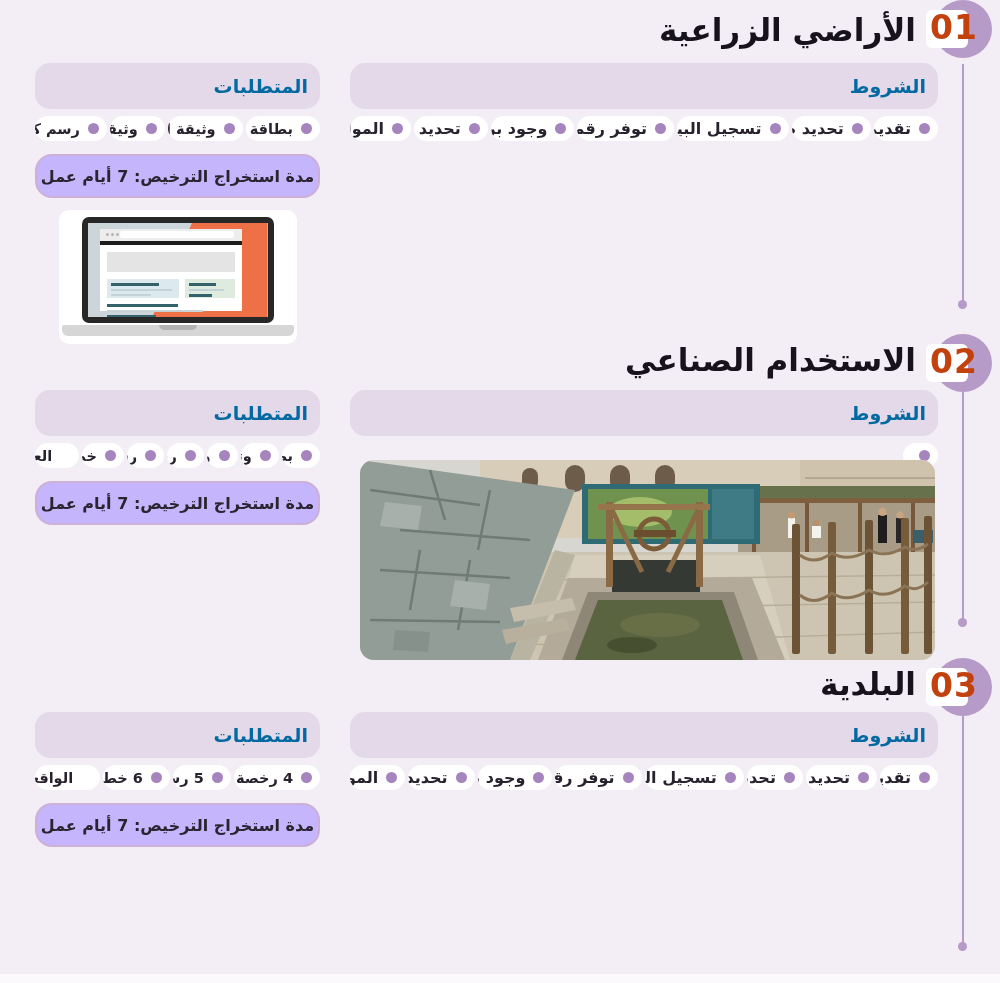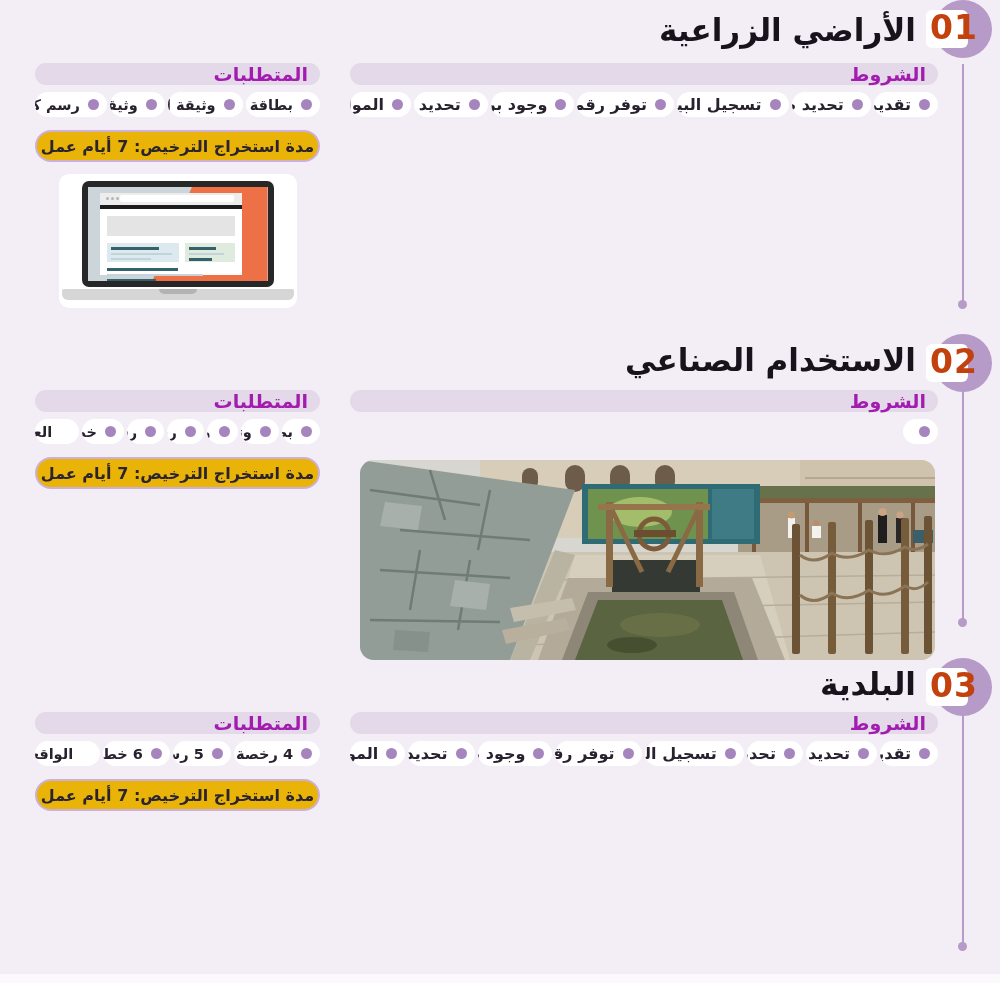"المتطلبات" .pill-head { color: #a21caf -> #0369a1; height: 22px -> 46px }
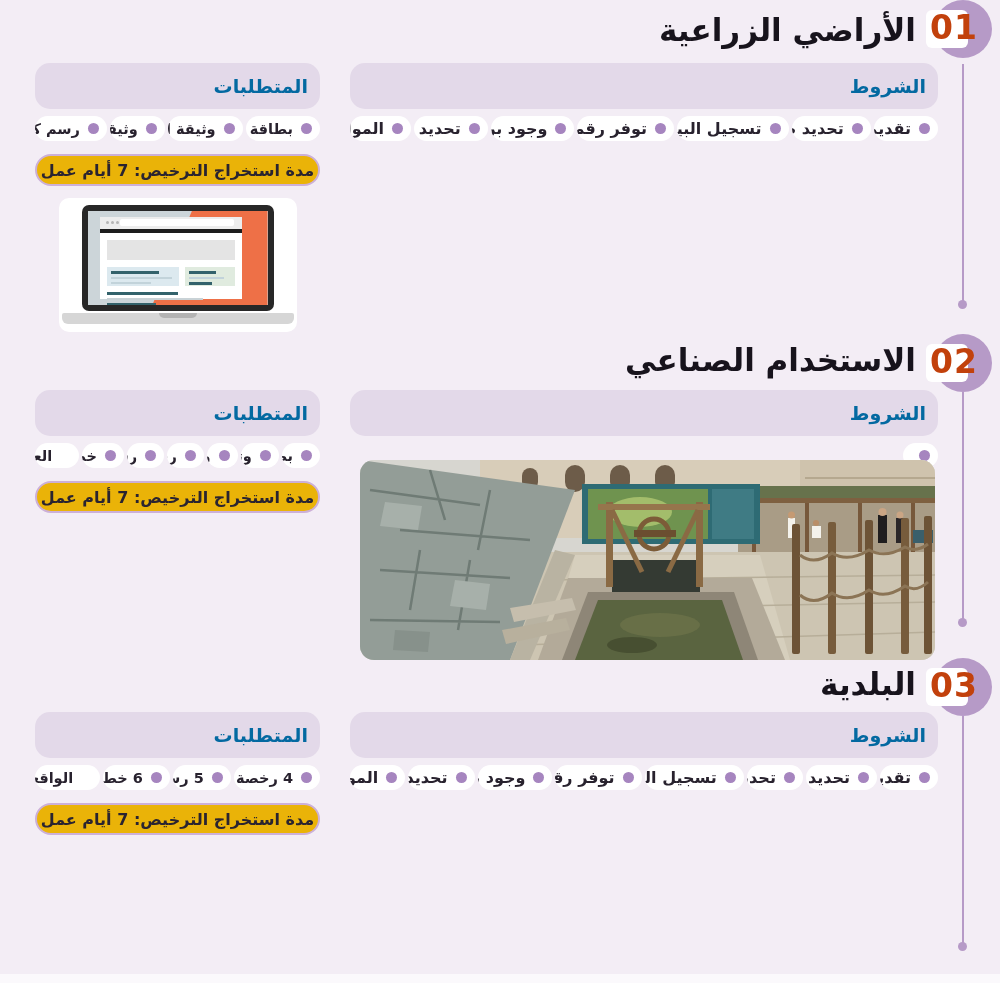"مدة استخراج الترخيص: 7 أيام" .duration { background: #eab308 -> #c4b5fd; height: 32px -> 44px }
